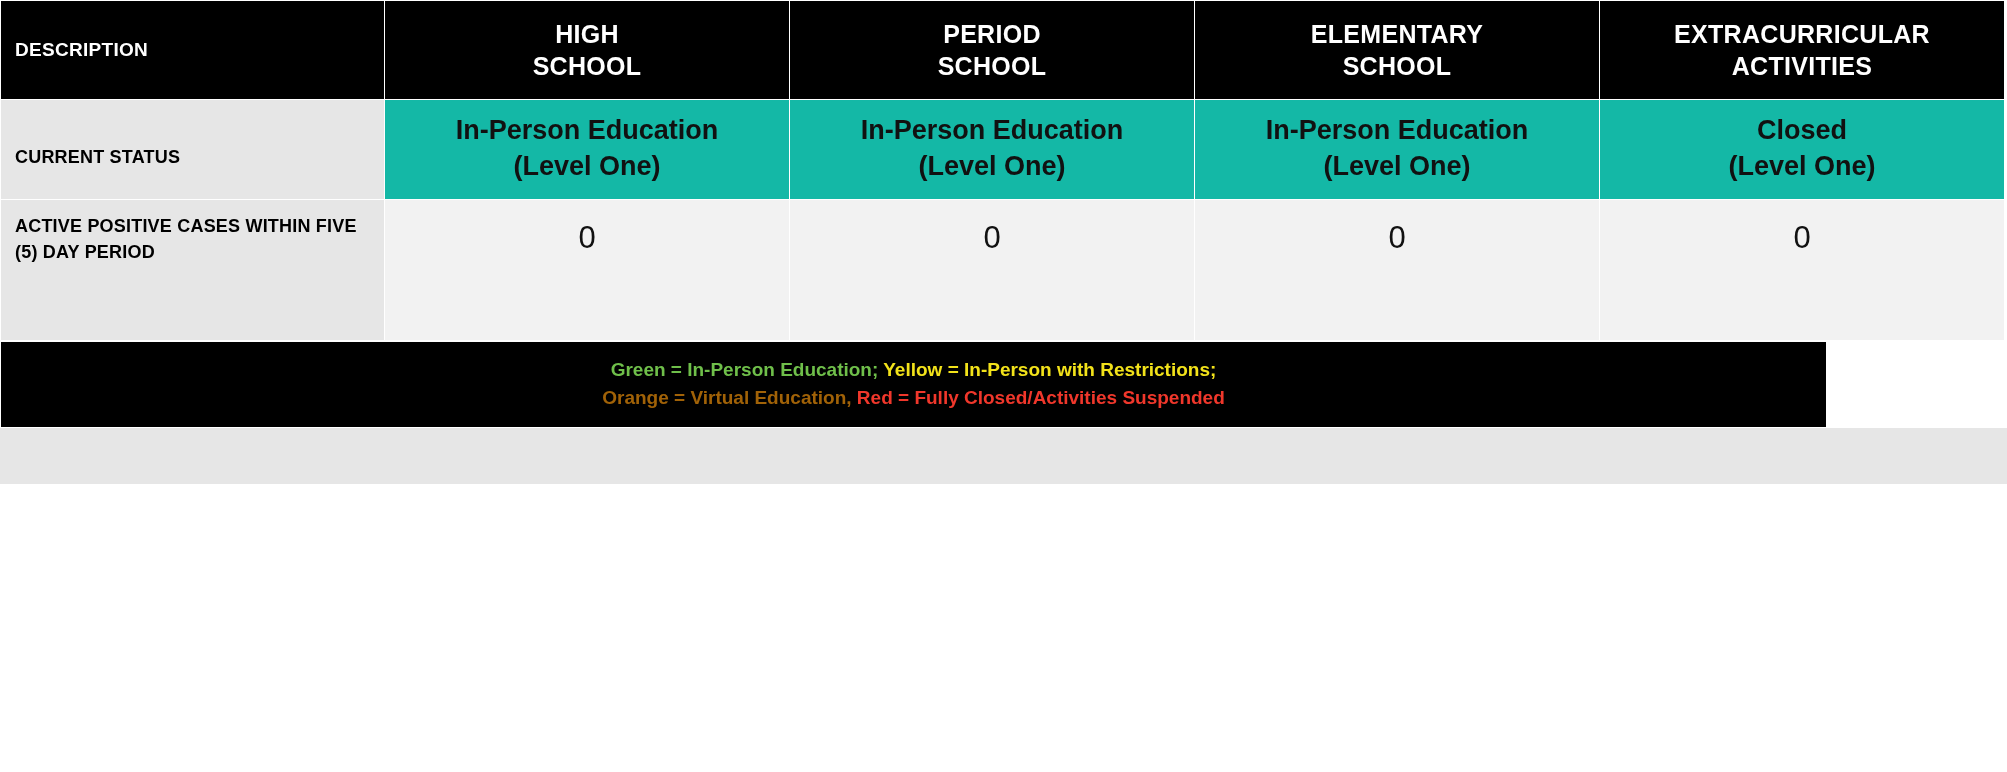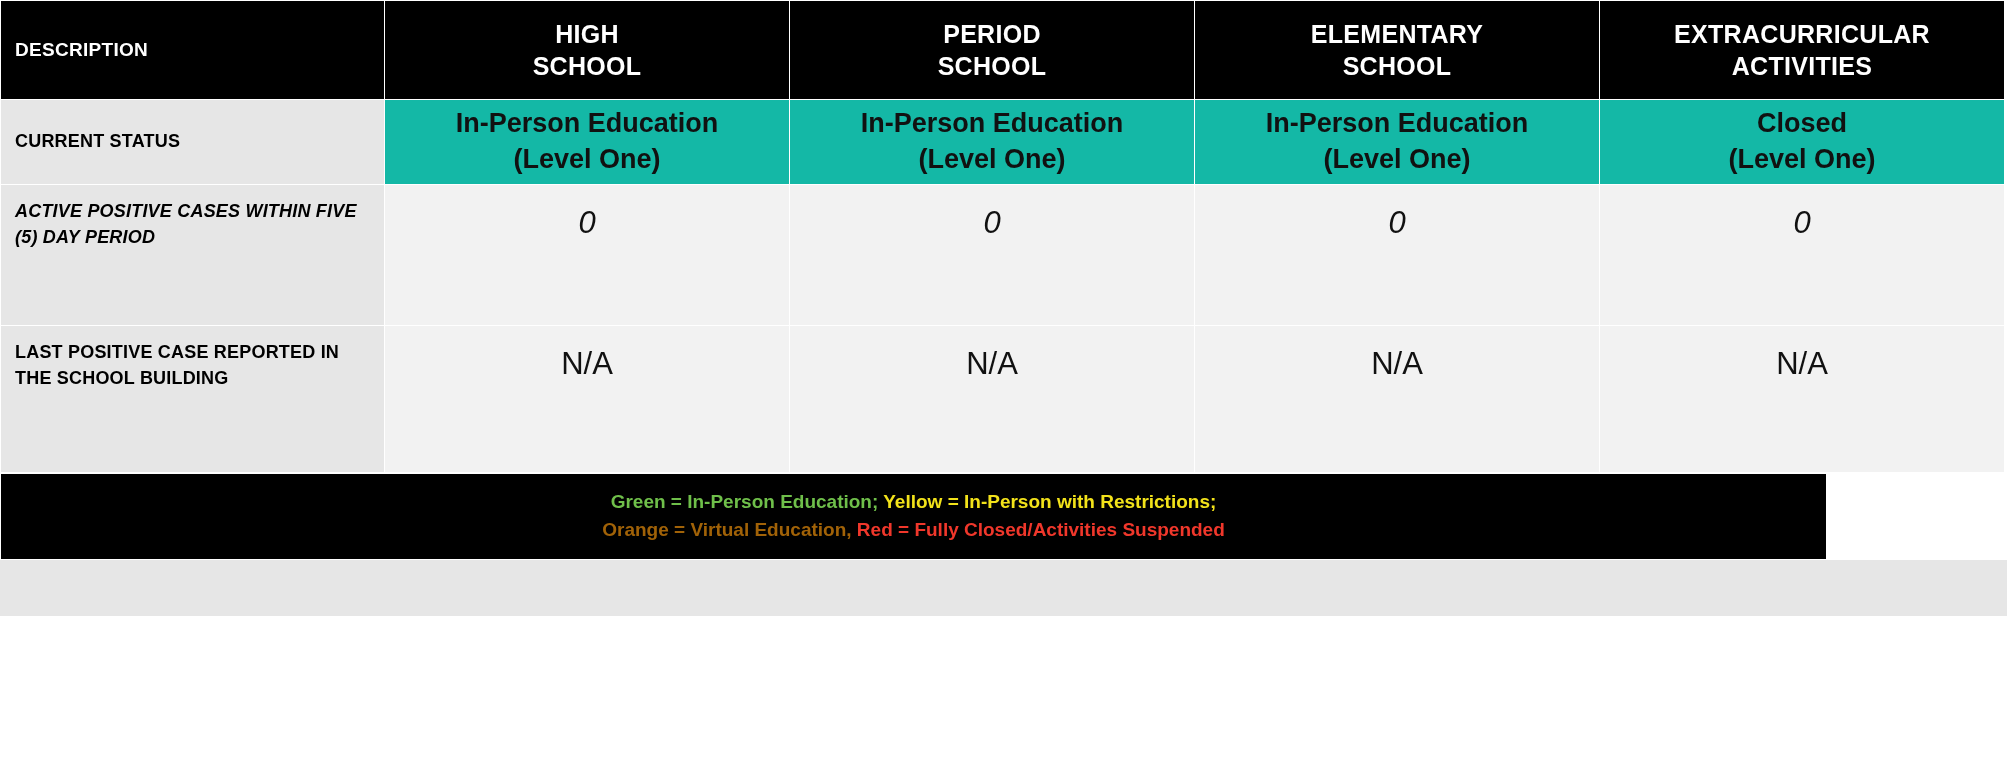"CURRENT STATUS" td.desc-cell.mid { padding-top: 0 -> 16px }
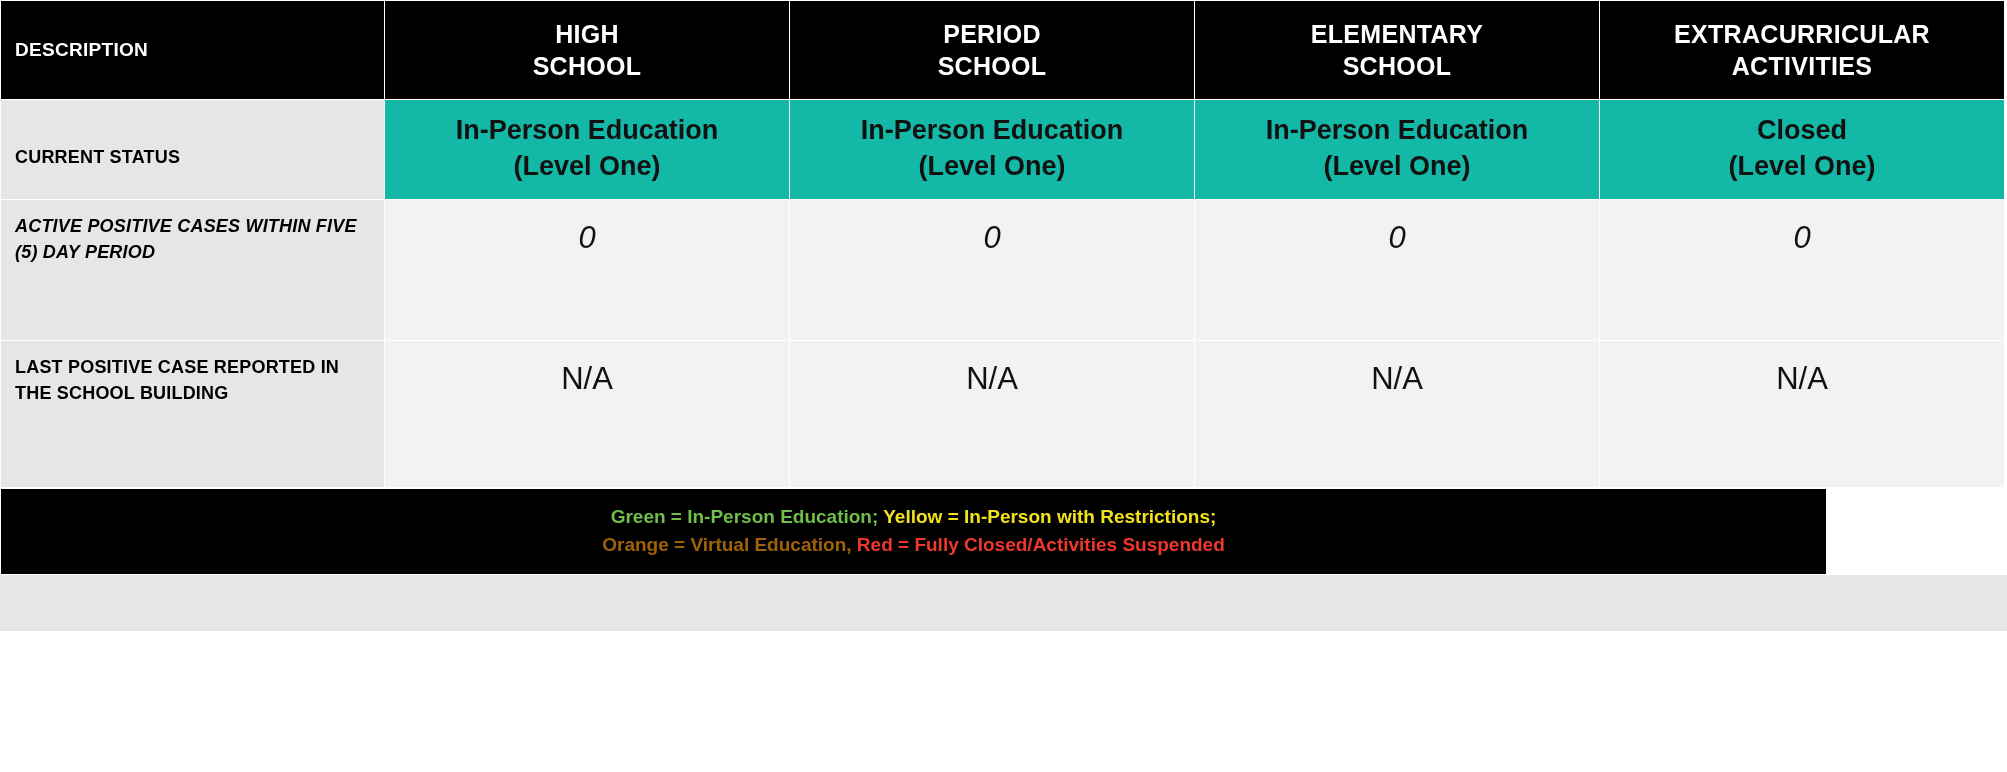"ACTIVE POSITIVE CASES WITHIN FIVE" tr.row-active td { font-style: italic -> none }
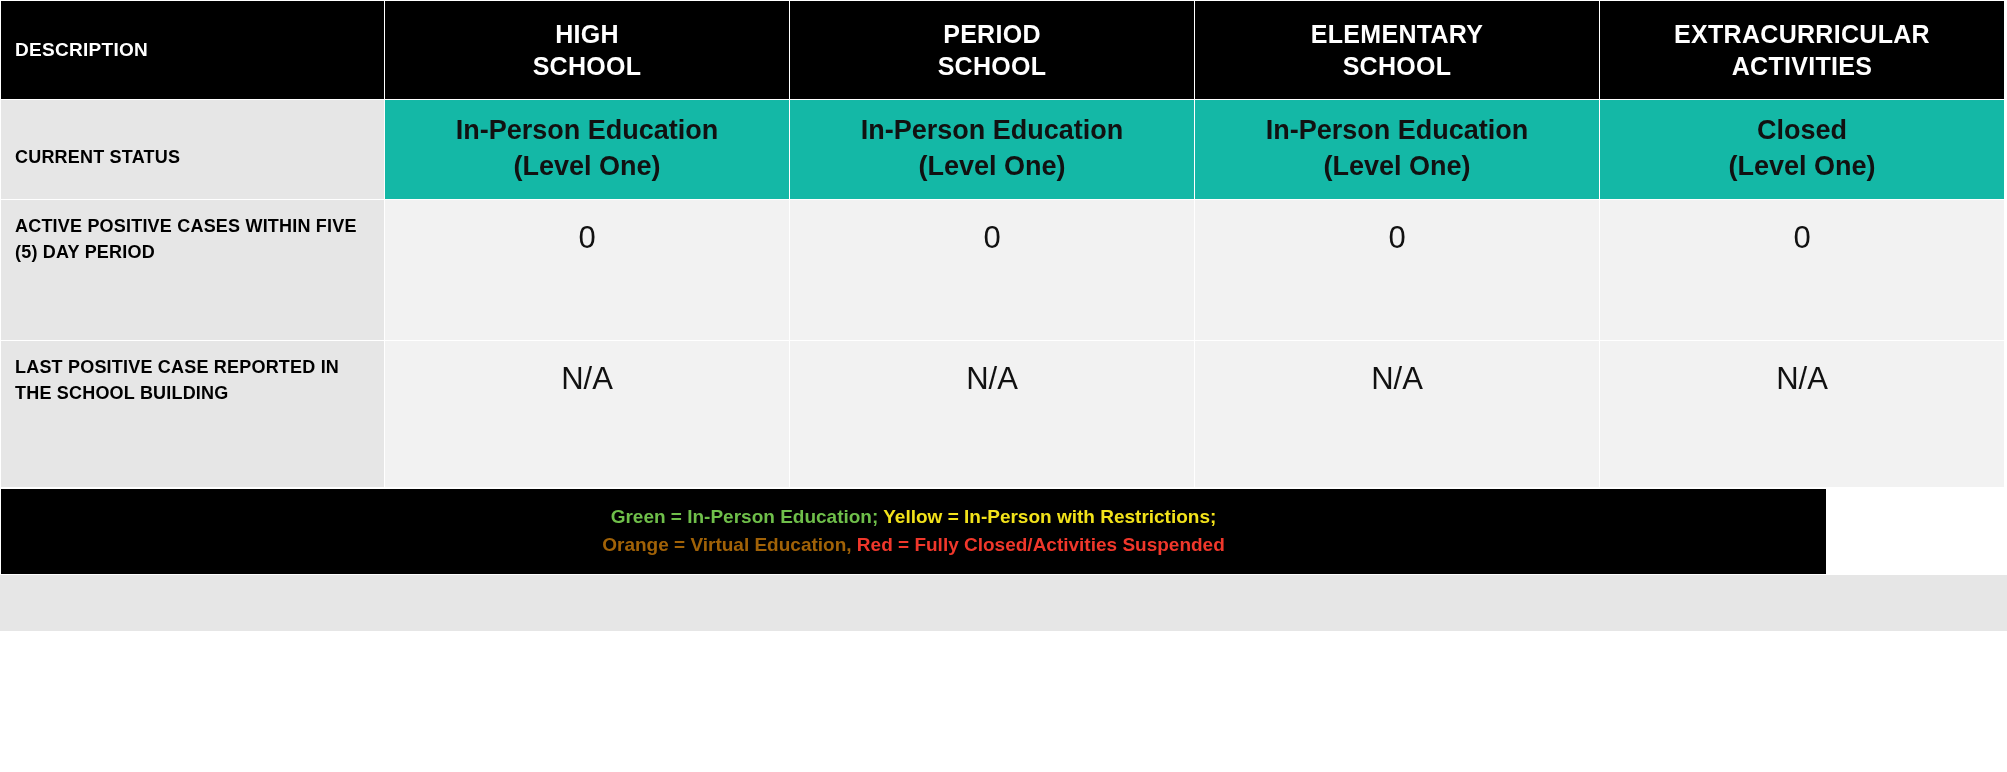"LAST POSITIVE CASE REPORTED IN" tr.row-last { html: <tr> <td>LAST POSITIVE CASE REPORTED IN THE SCHOOL BUILDING</td> <td>N/A</td> <td>N/A</td> <td>N/A</td> <td>N/A</td> </tr> -> none }
